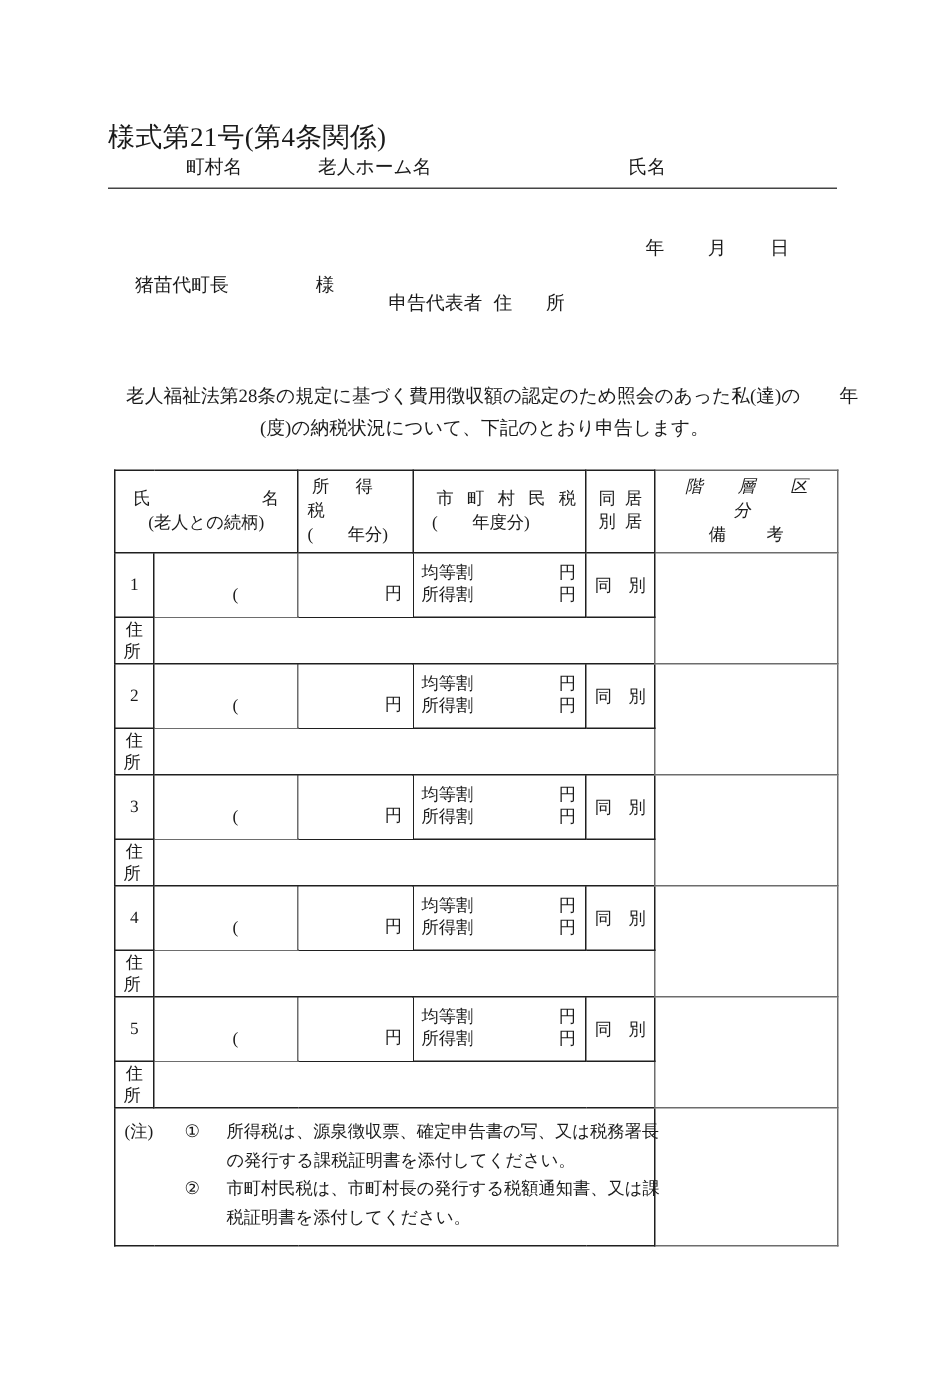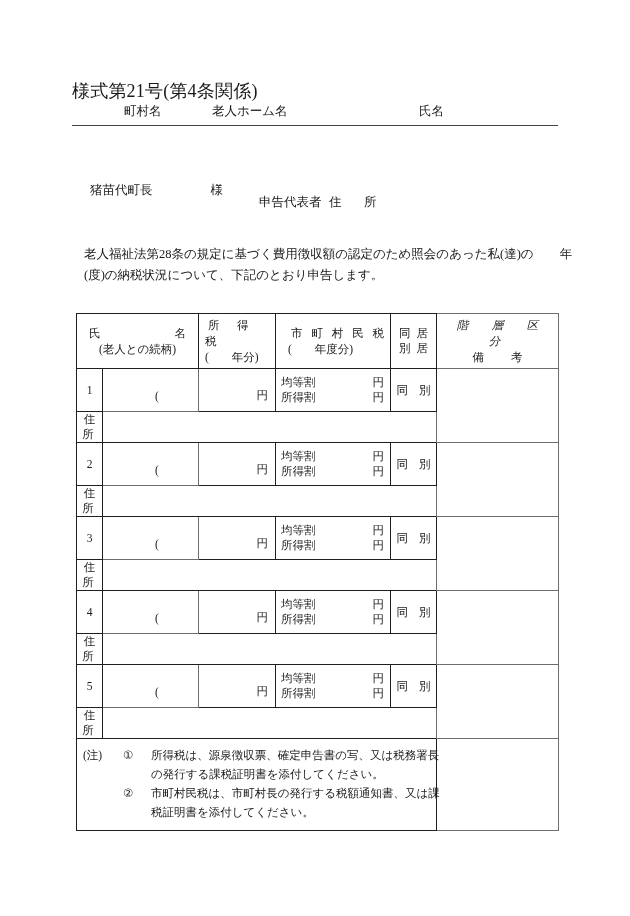"年 月 日" div.date-line { html: none -> <div> <span>年</span> <span>月</span> <span>日</span> </div> }
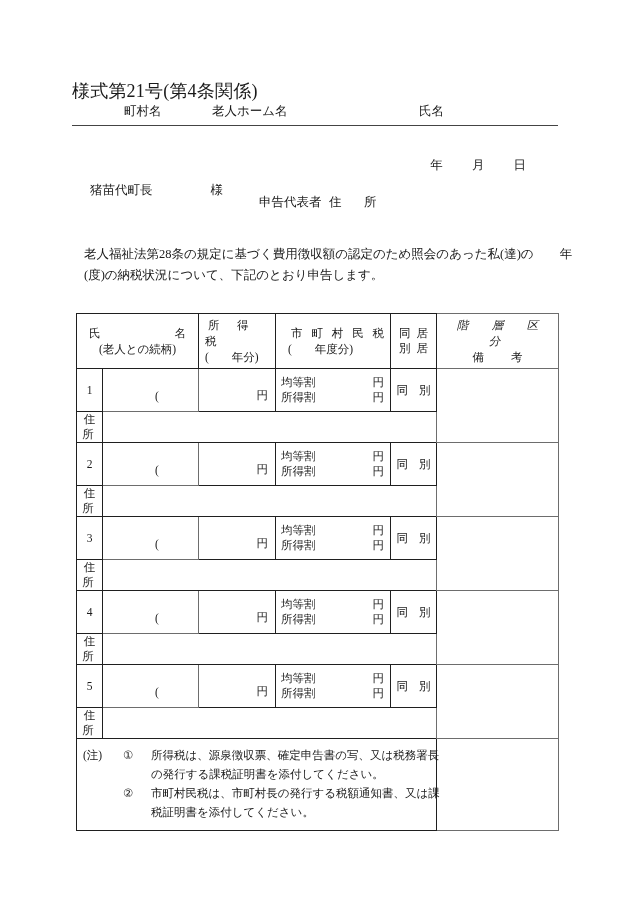"老人福祉法第28条の規定に基づく費用徴収額の認定のため照会のあった私(達)の 年" .statement { text-align: none -> center; top: 244px -> 254px }
